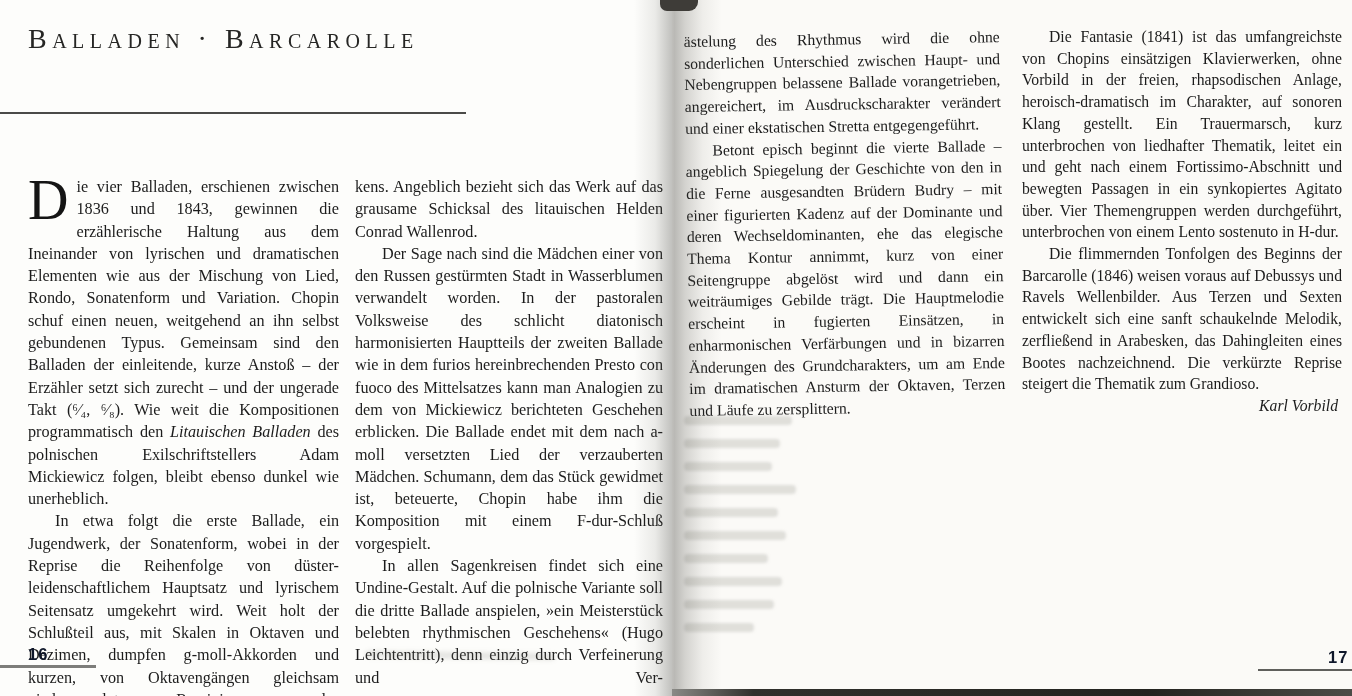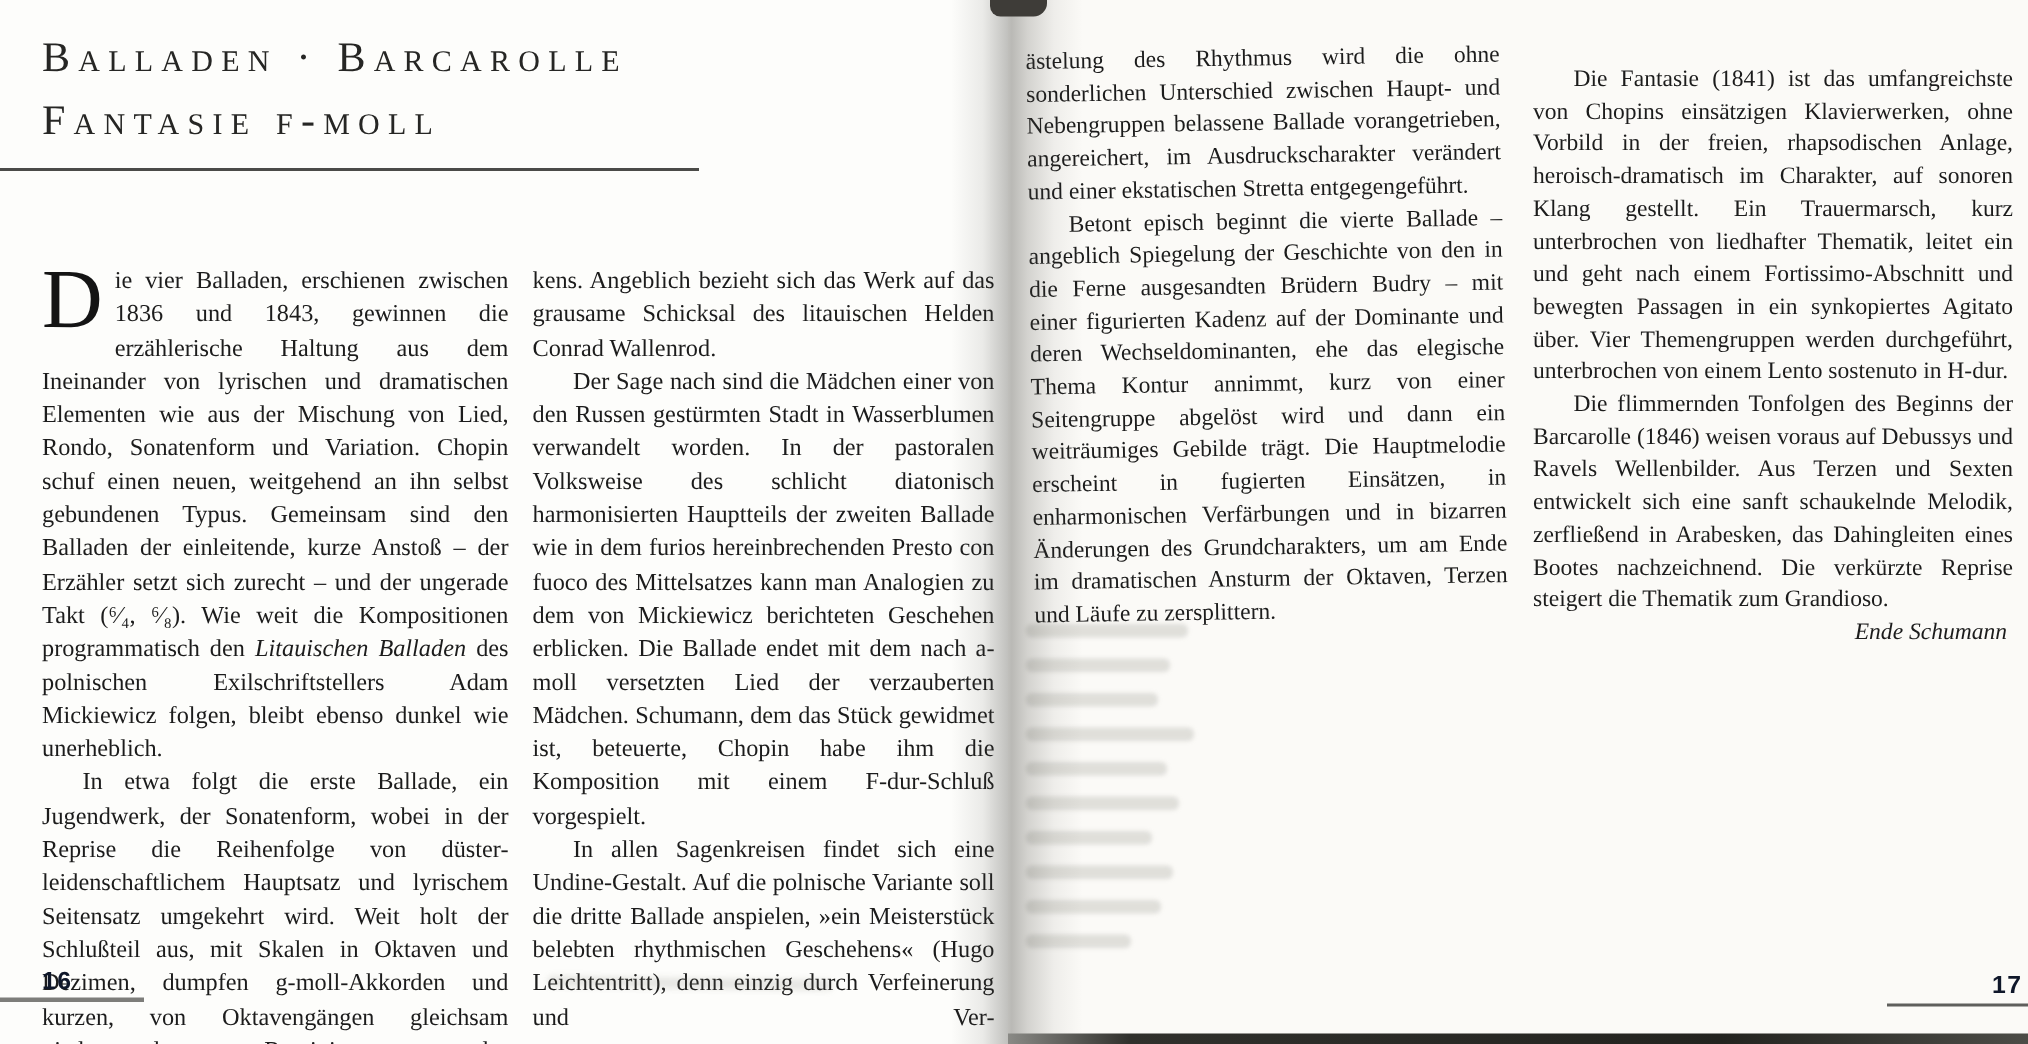"Die Fantasie (1841) ist das" .rp-col4 { top: 42px -> 26px }
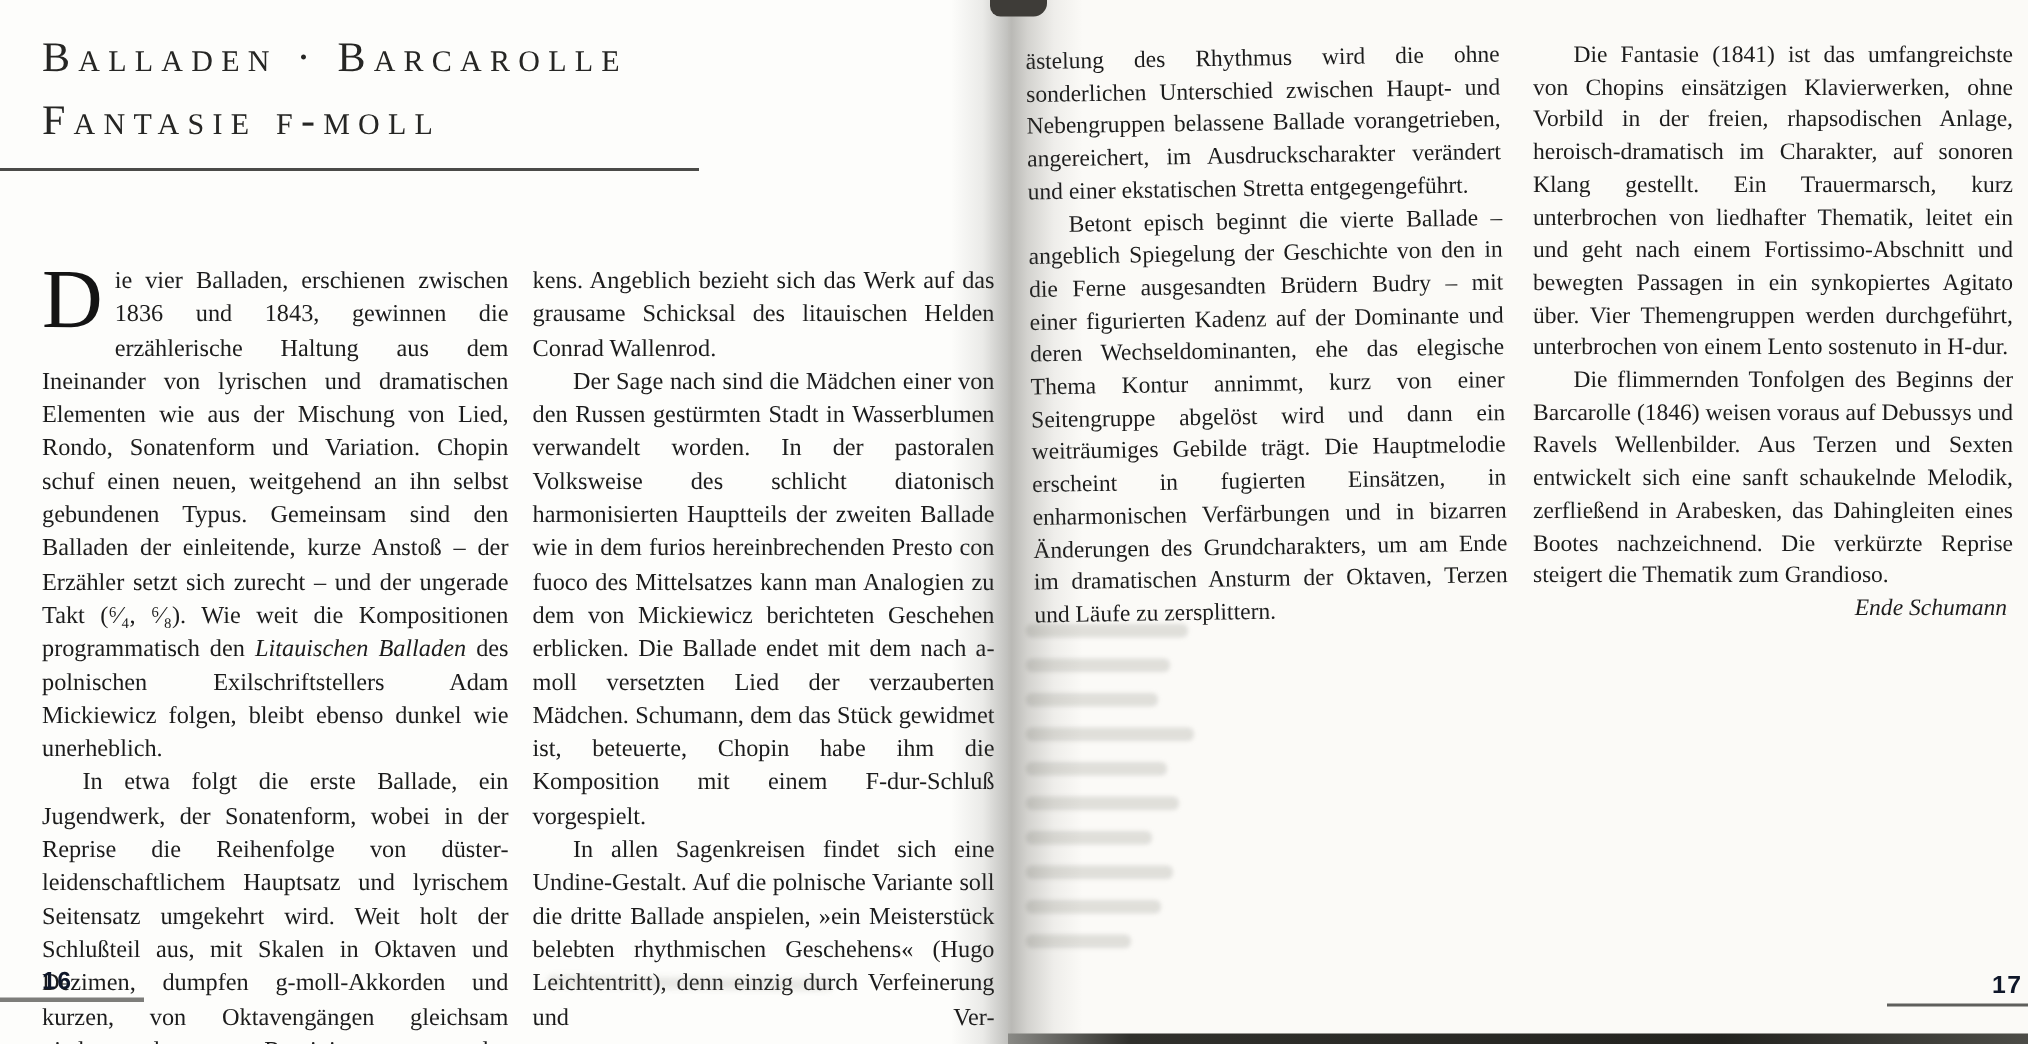"Fantasie f-moll" div.title-line { html: <div>Fantasie f-moll</div> -> none }
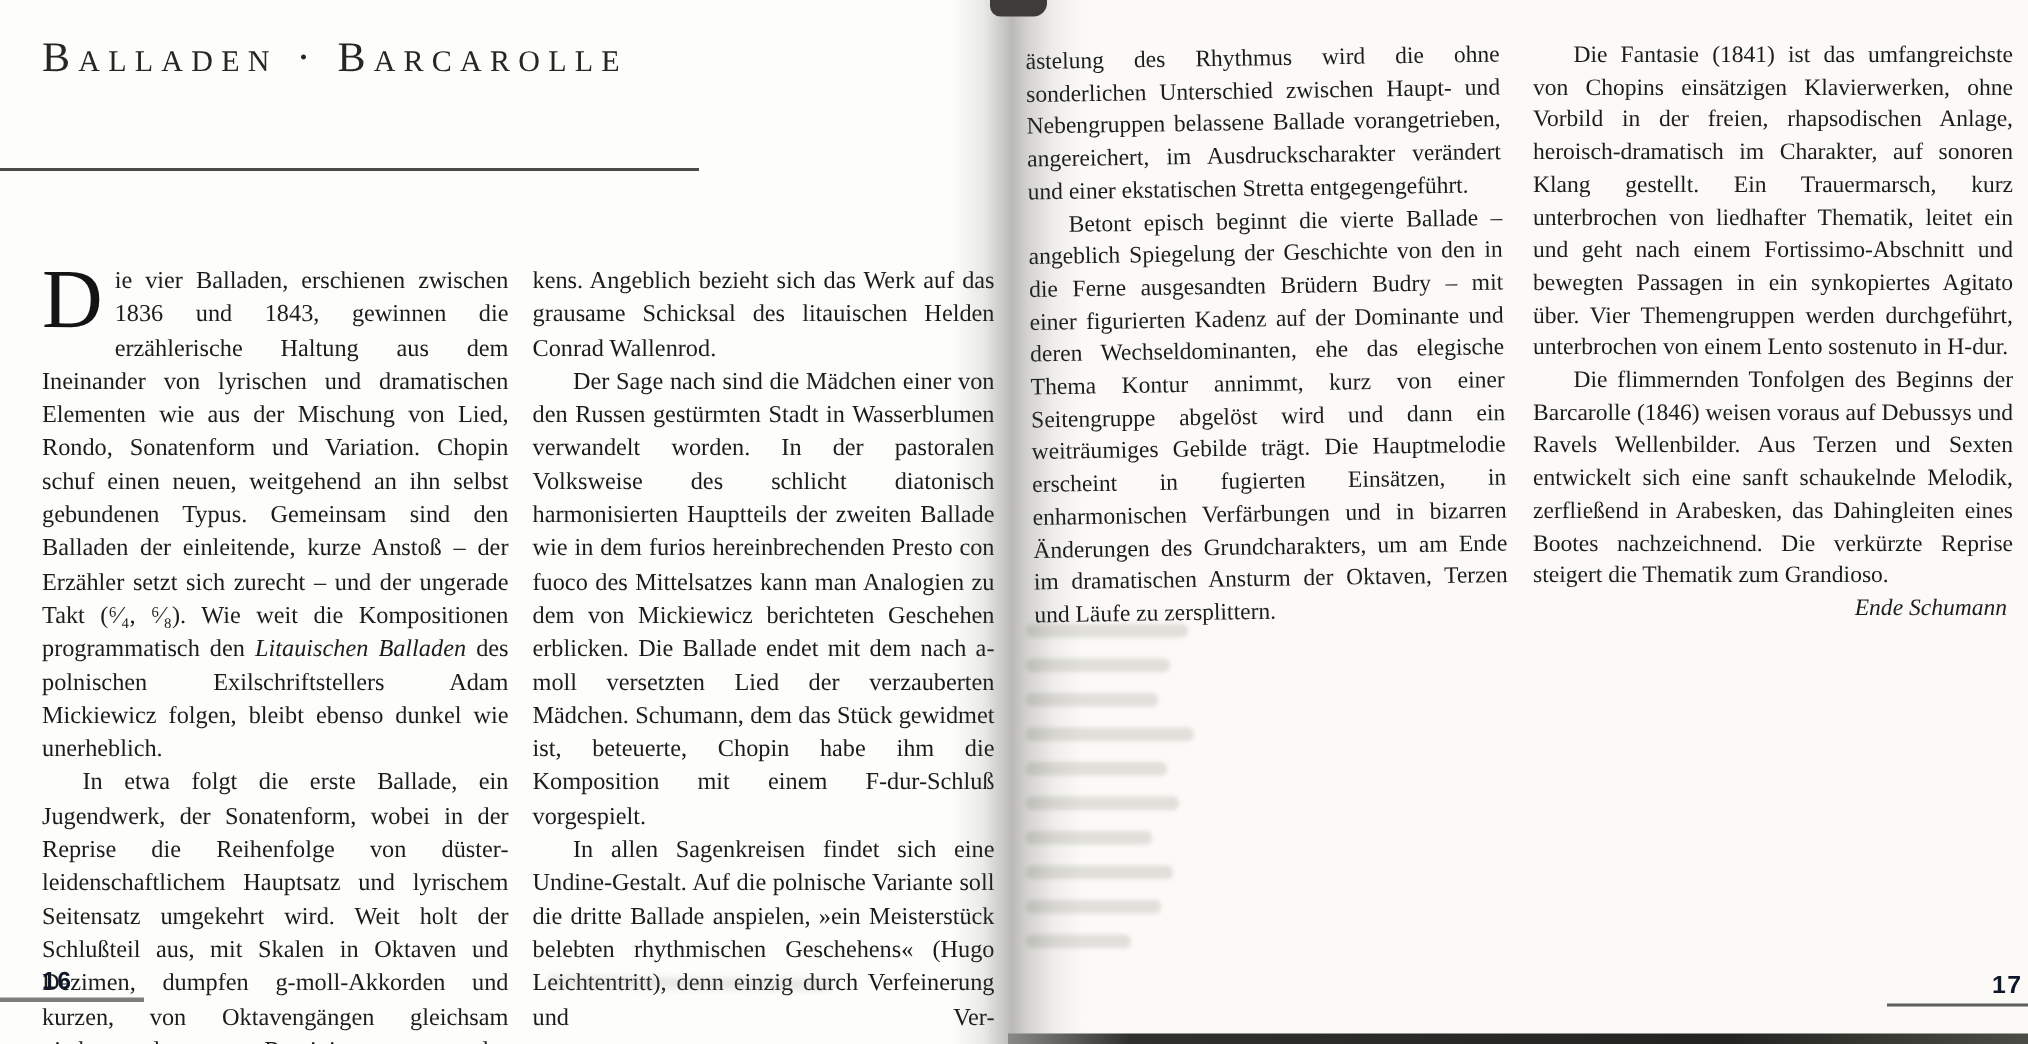"Ende Schumann" p.byline { text: Ende Schumann -> Karl Vorbild }
